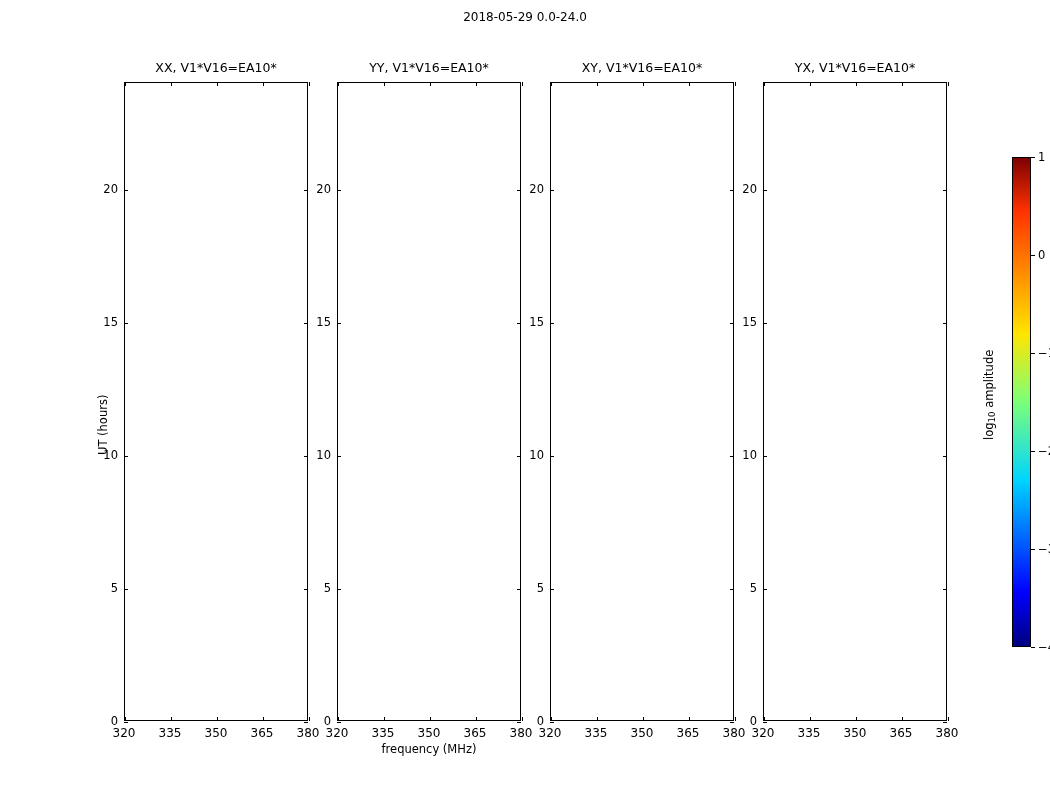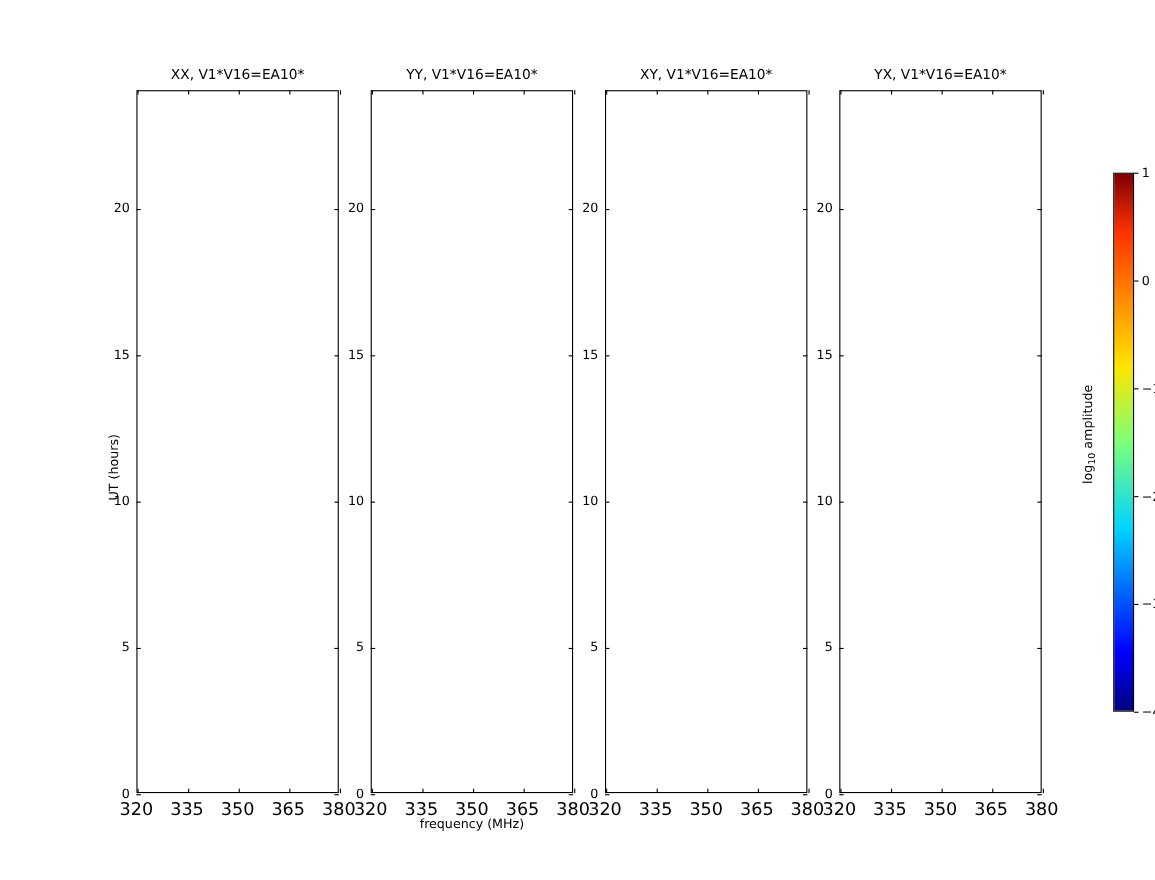"2018-05-29 0.0-24.0" div.suptitle { html: none -> <div>2018-05-29 0.0-24.0</div> }
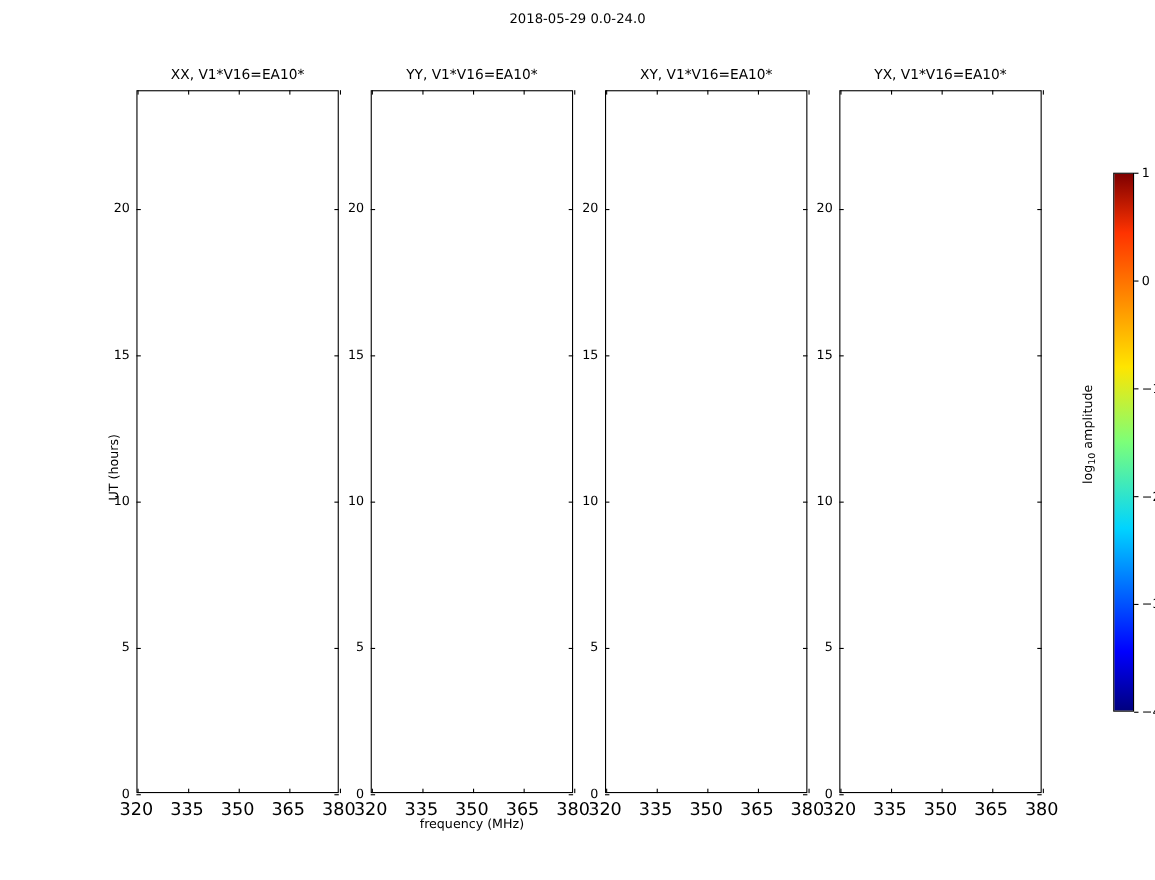"320" .ticklabel-x { font-size: 16px -> 12px }
